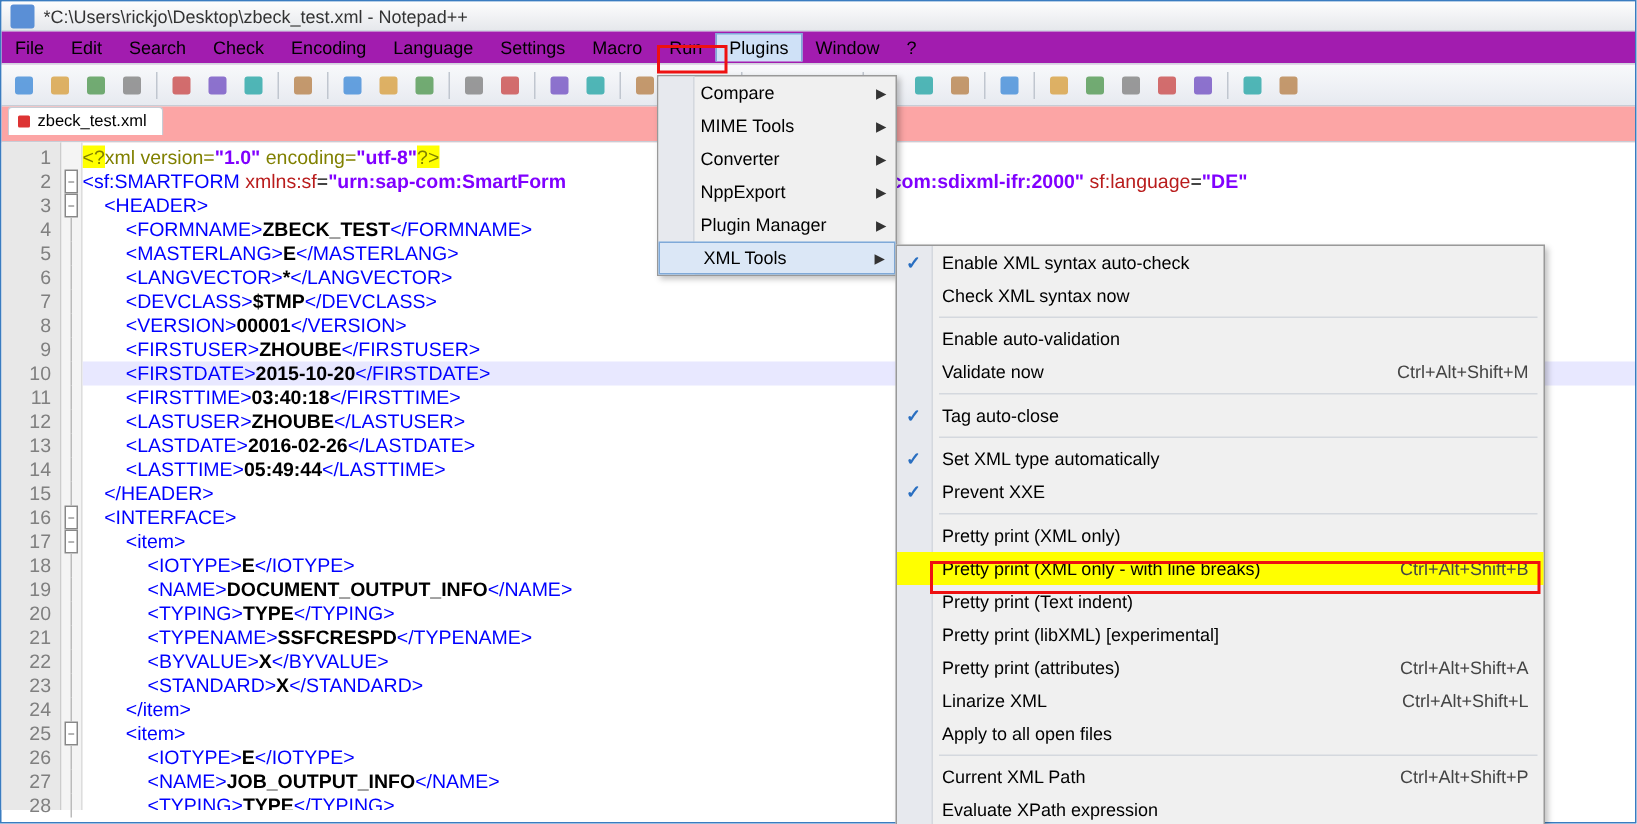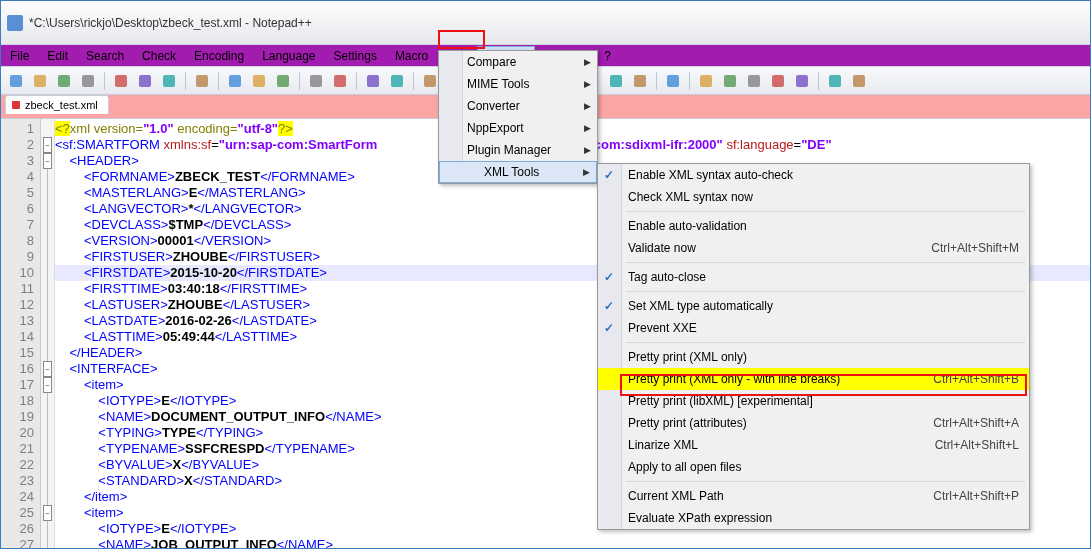"*C:\Users\rickjo\Desktop\zbeck_test.xml" .titlebar { height: 44px -> 20px }
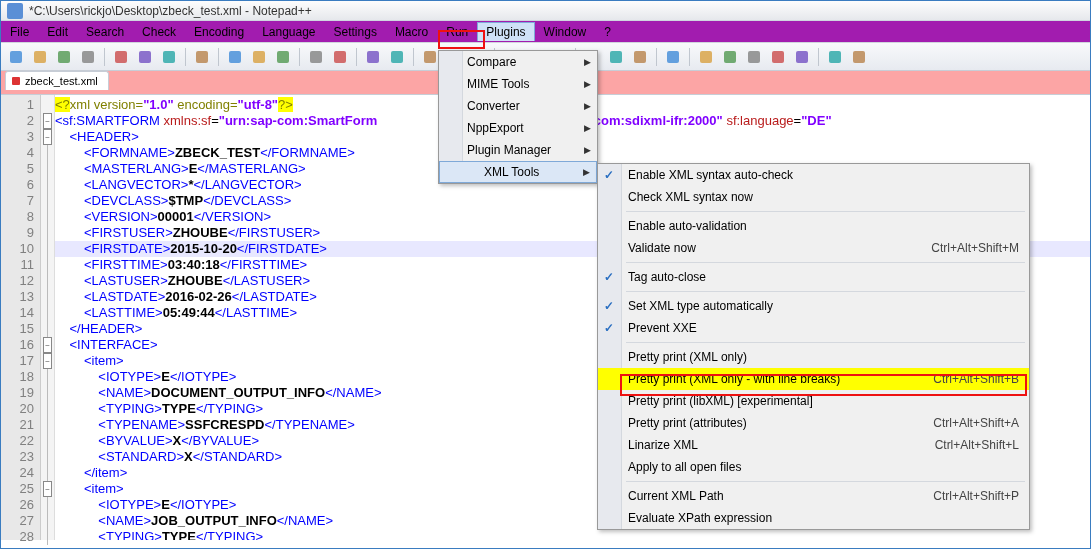"XML Tools" .dropdown .ditem.hl { padding: 0 19px 0 44px -> 0 19px 0 29px }
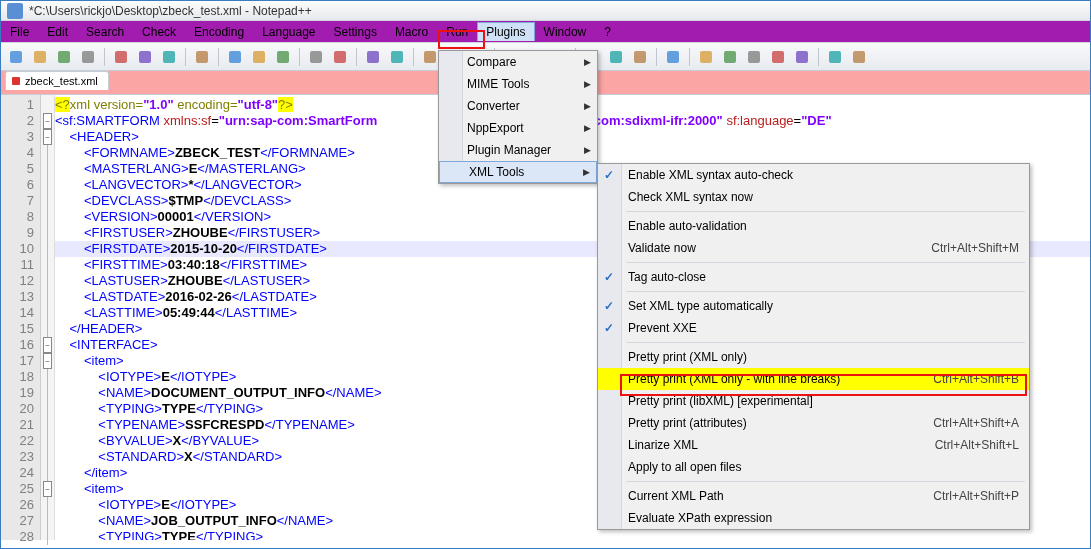"Pretty print (Text indent)" div.sitem { html: none -> <div> <span>Pretty print (Text indent)</span> </div> }
